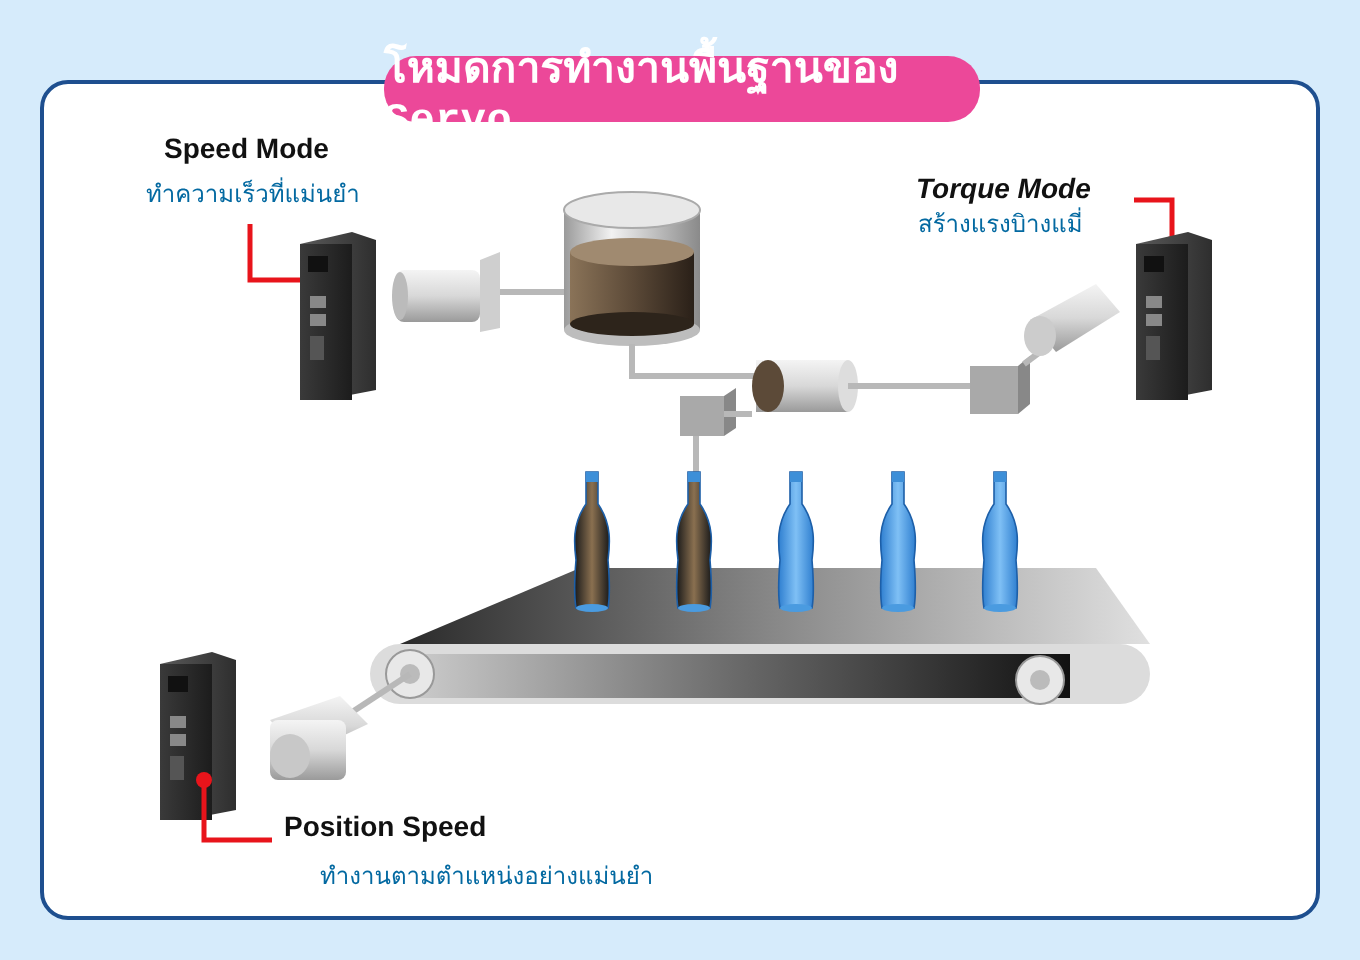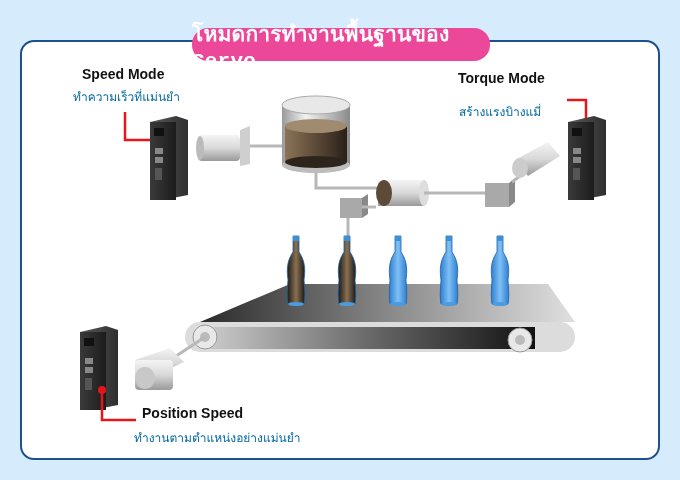"Torque Mode" div.mode-title { font-style: none -> italic; top: 70px -> 86px }
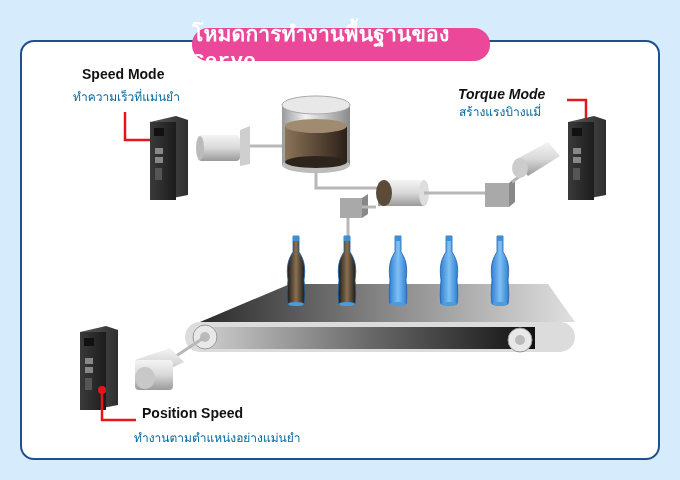"ทำงานตามตำแหน่งอย่างแม่นยำ" div.mode-desc { left: 134px -> 160px }
